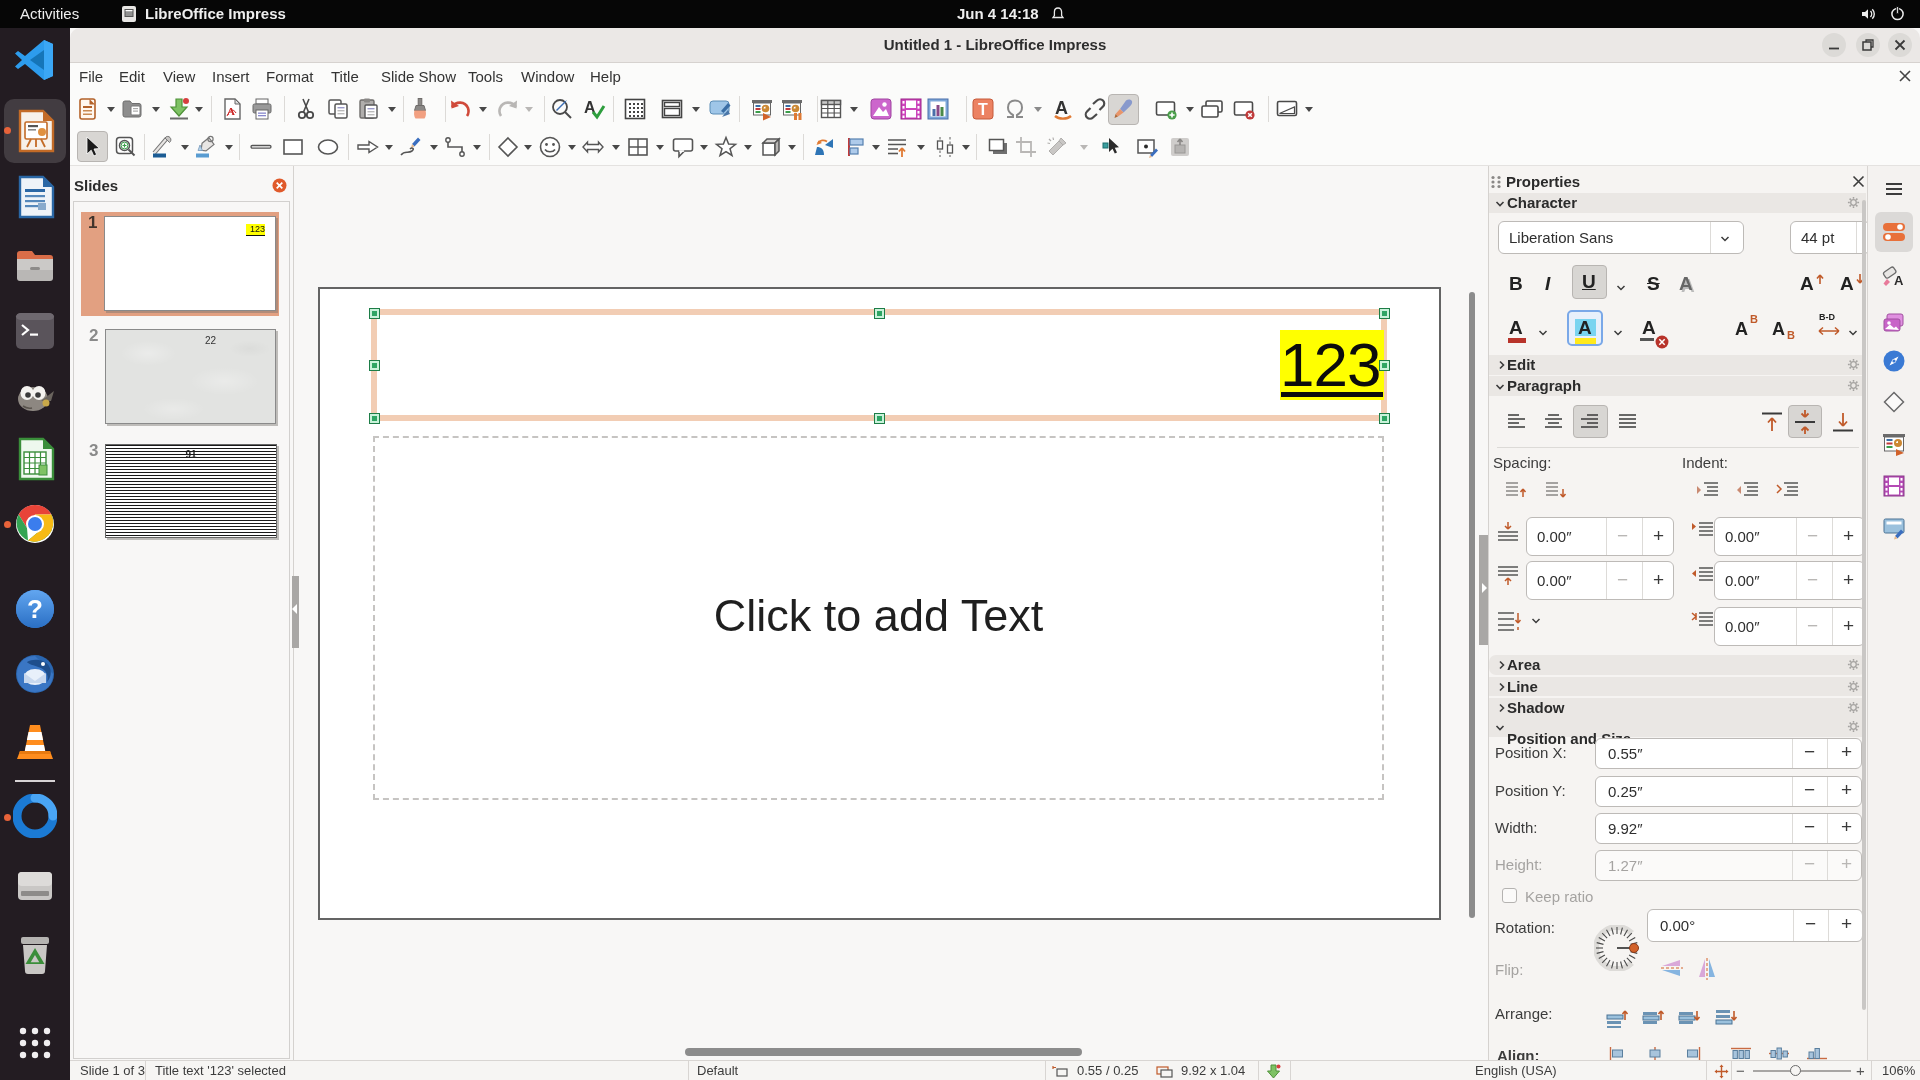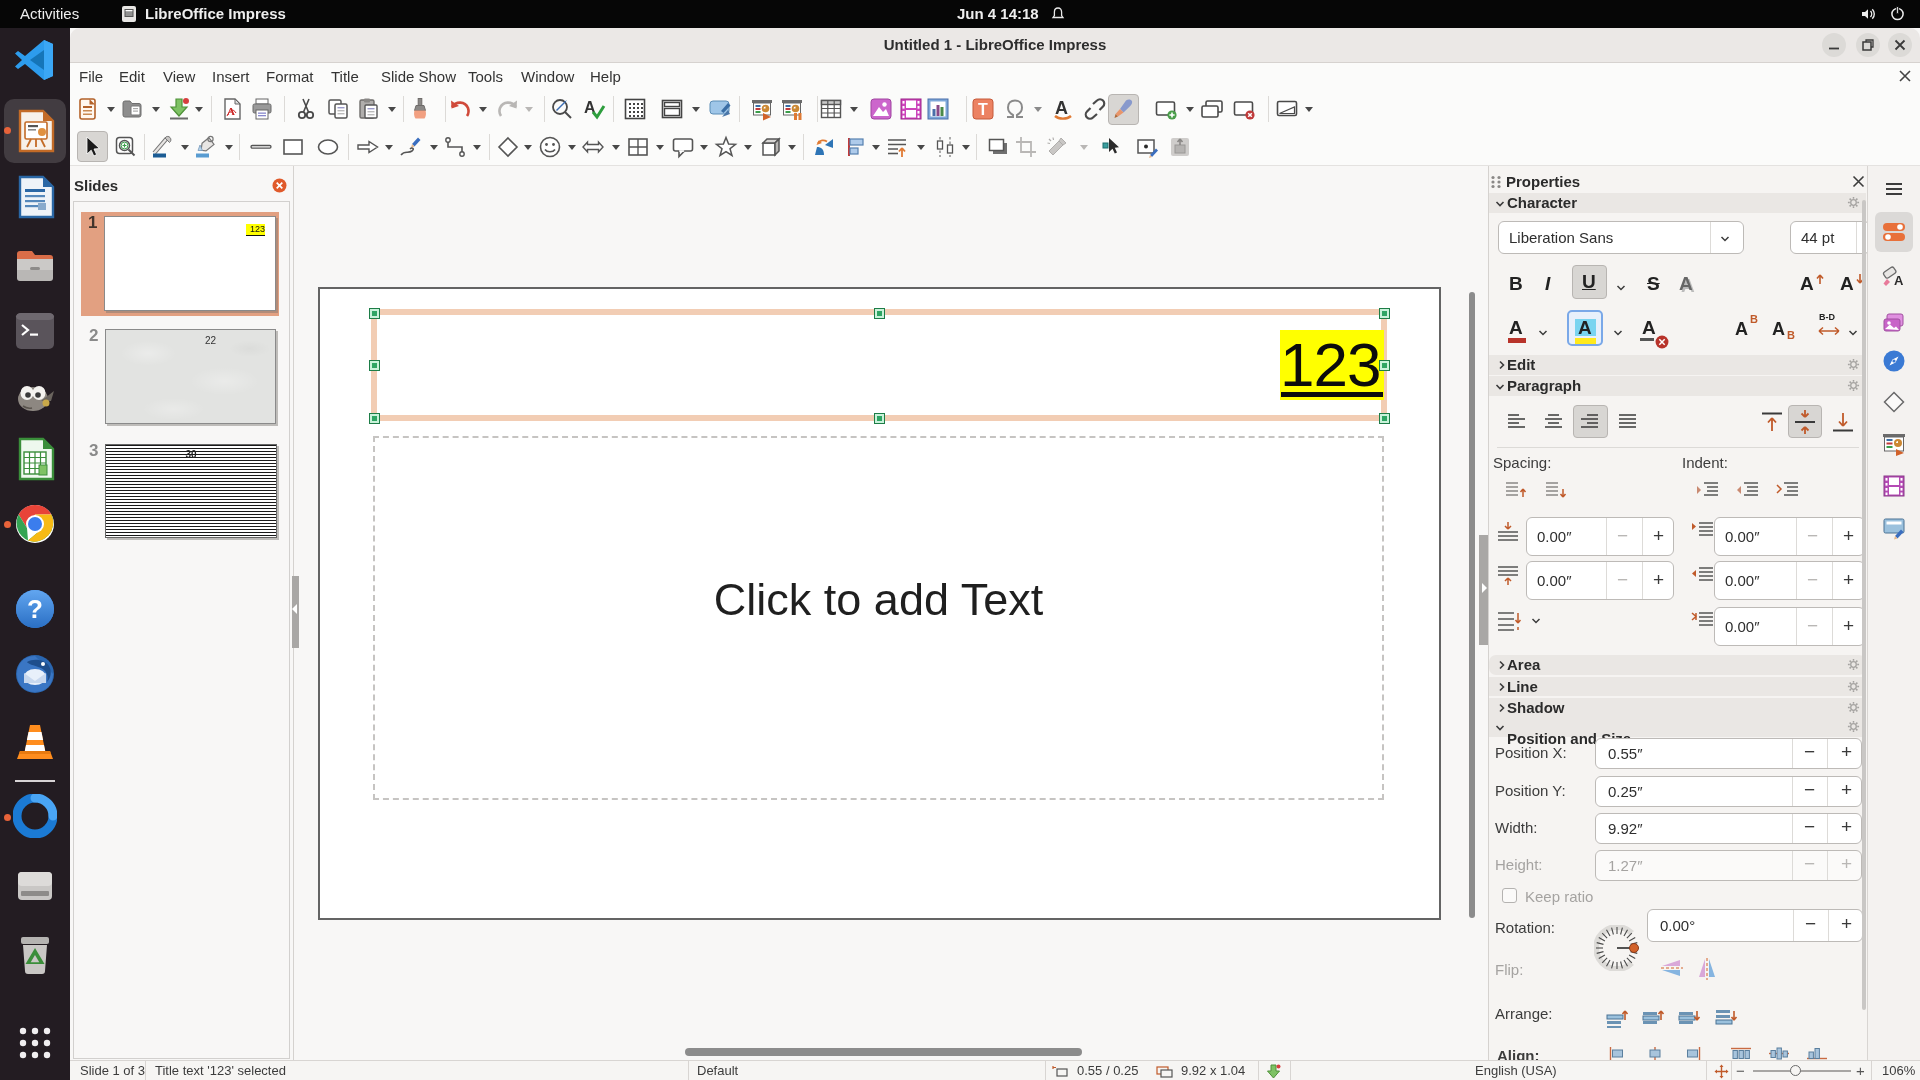"30" div.abs { text: 30 -> 91 }
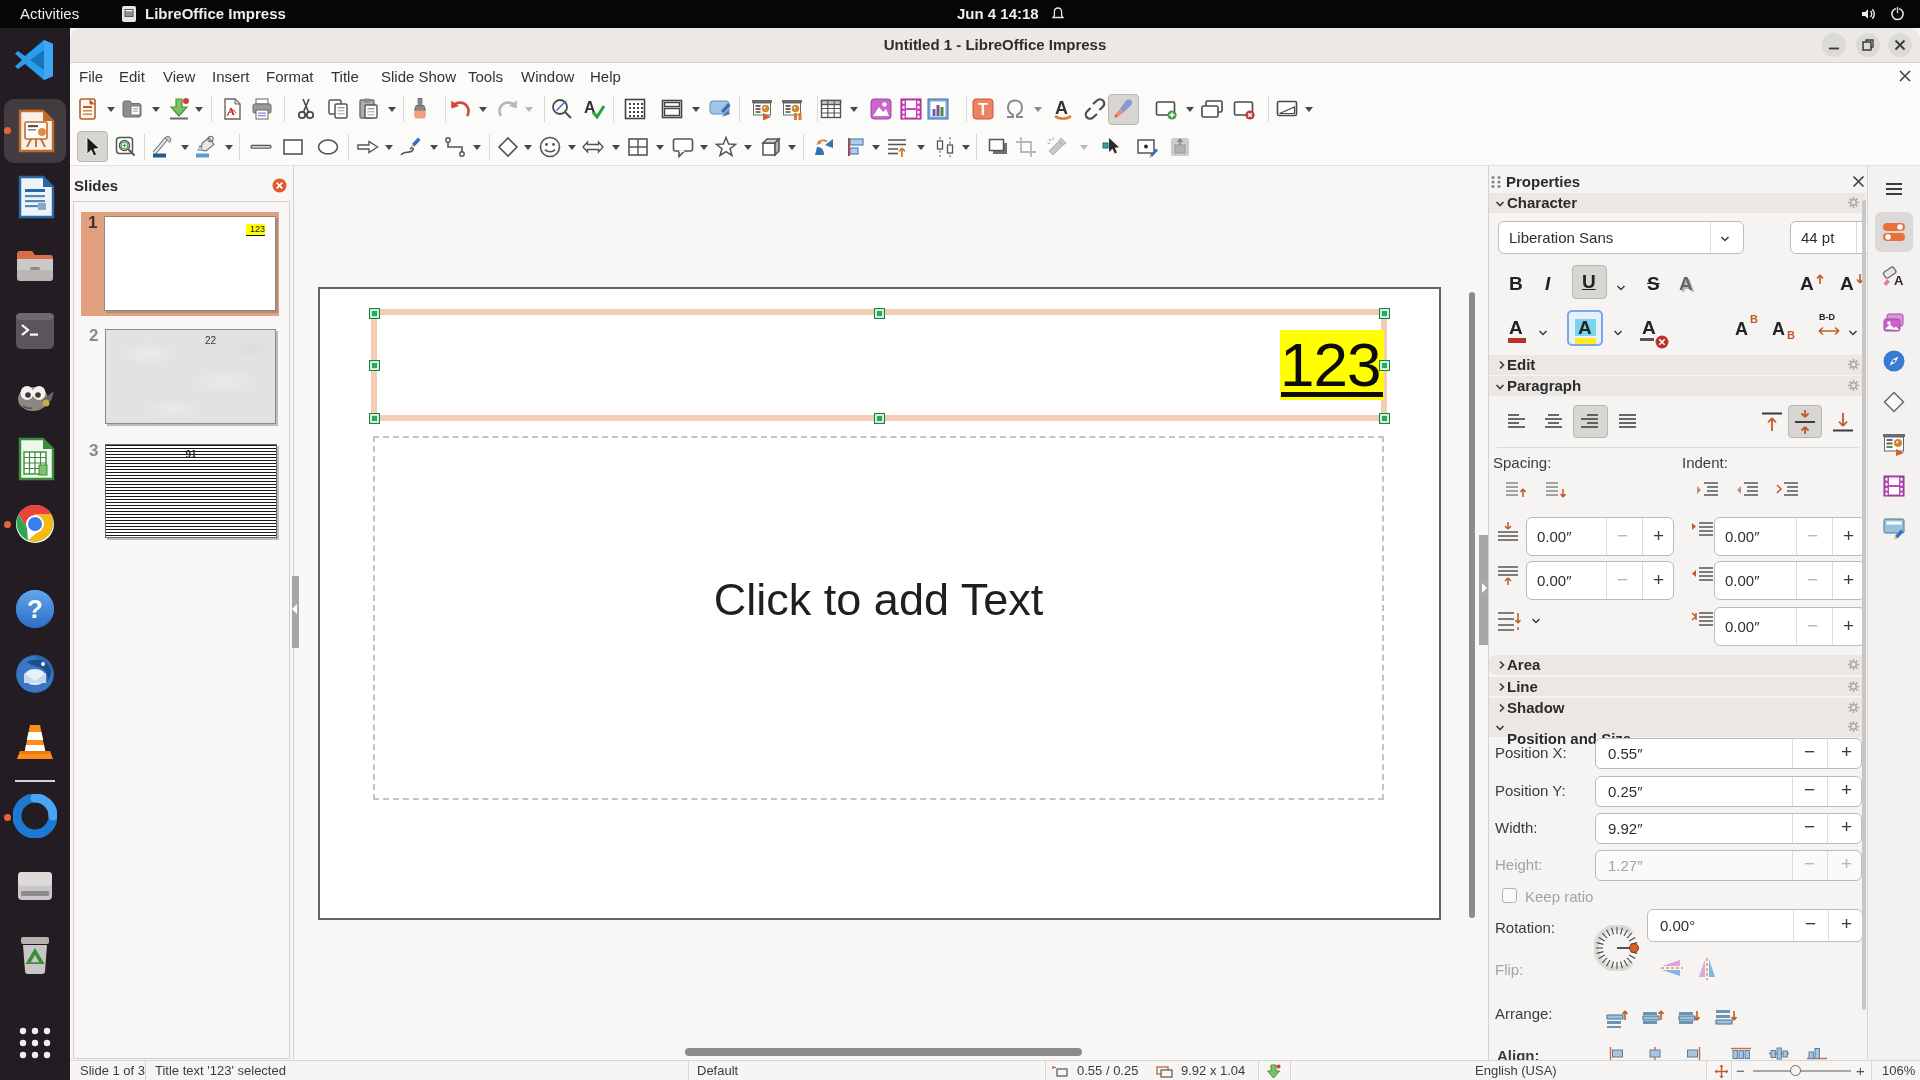"Click to add Text" div.abs { top: 252px -> 268px }
